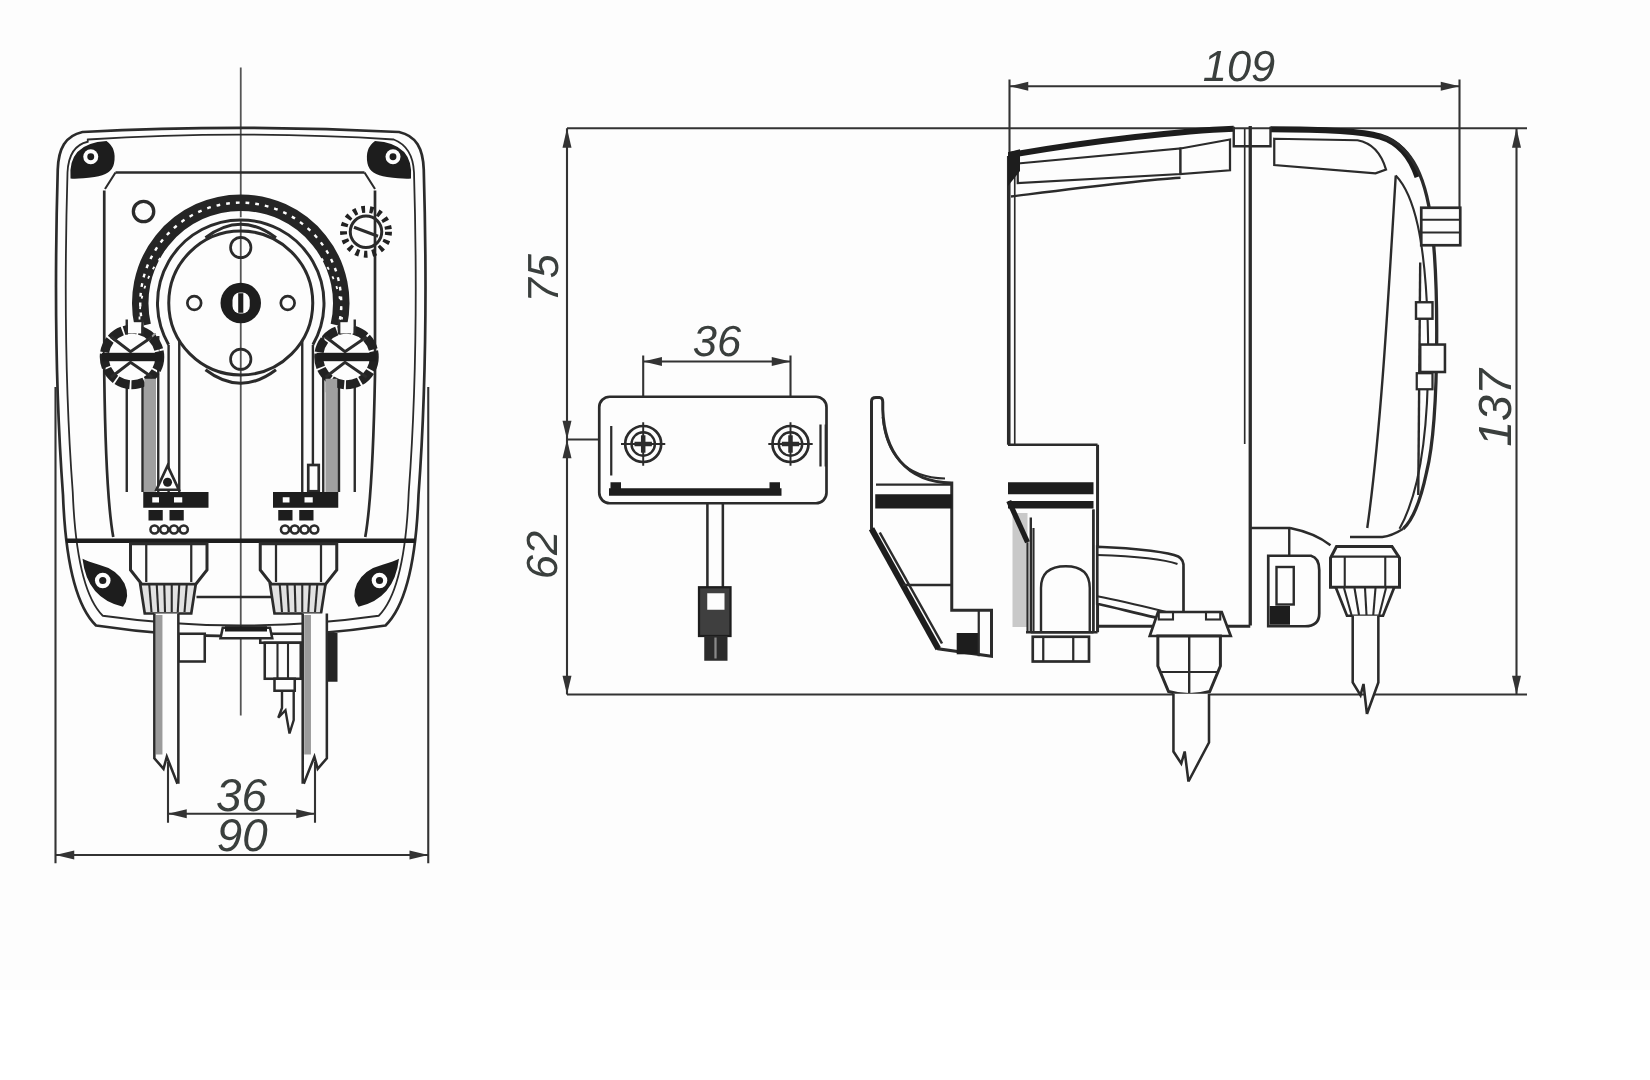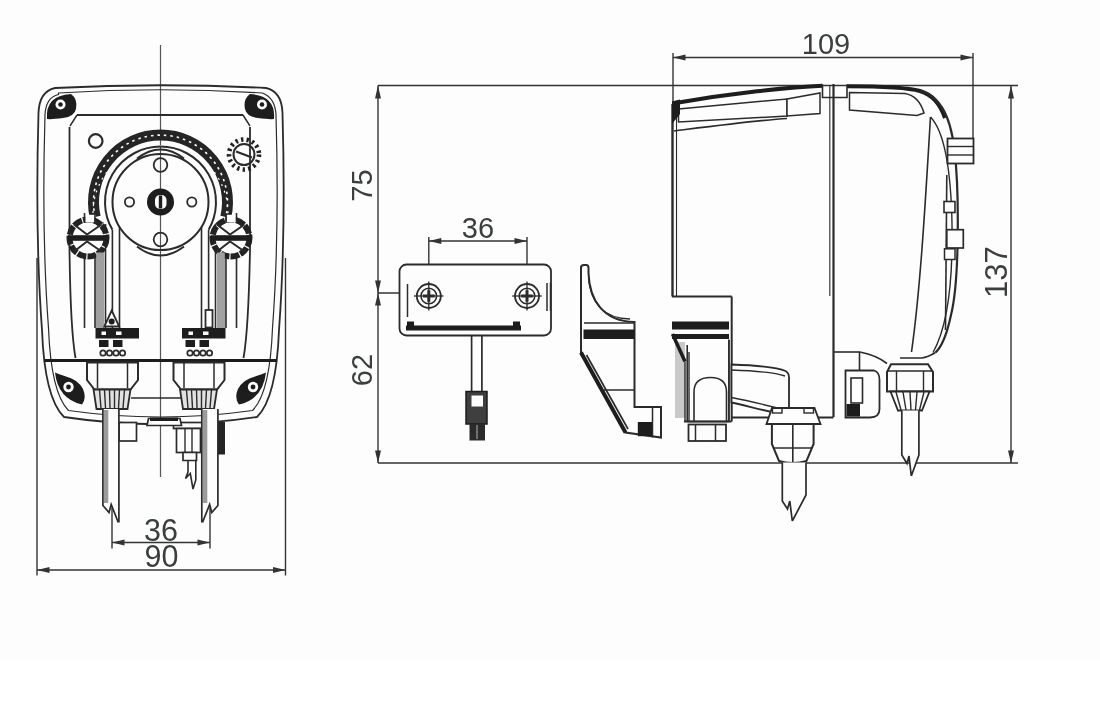"109" #wrap { font-style: none -> italic }
